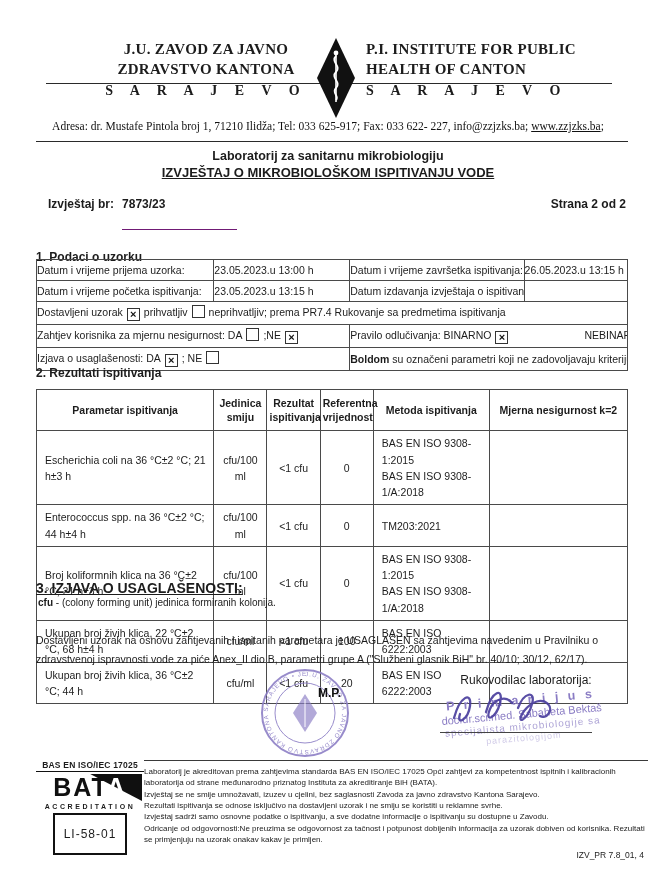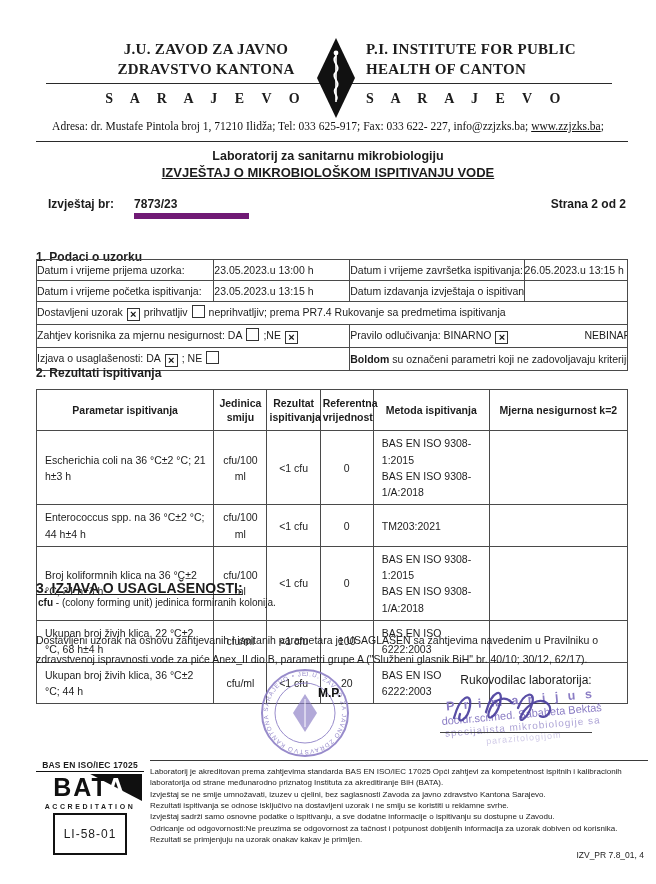"S A R A J" .org-sarajevo { margin-top: 12px -> 4px }
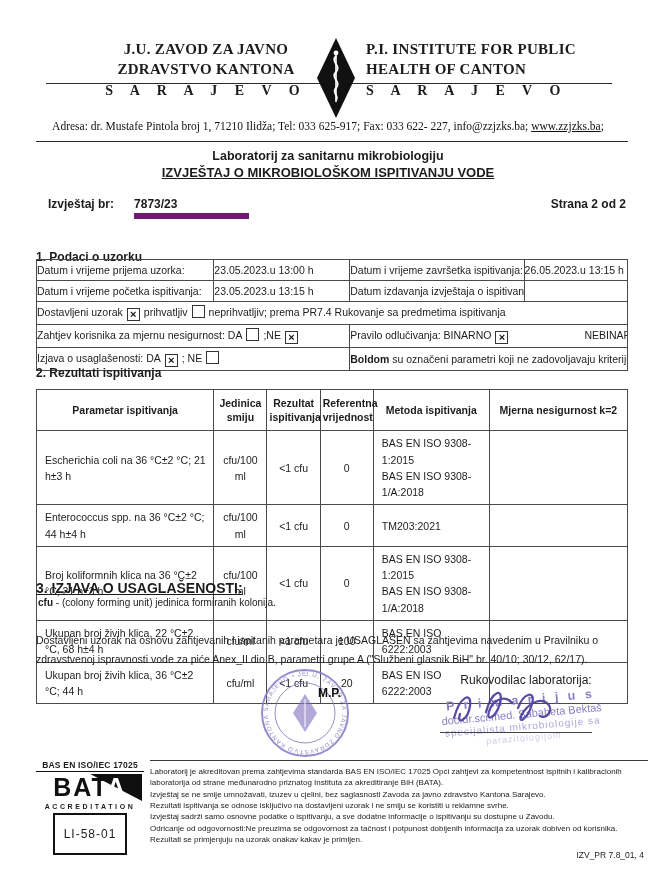"7873/23" .report-no { border-bottom: 6px solid #701a75 -> 1px solid #701a75; margin-left: 20px -> 8px; padding-bottom: 2px -> 18px }
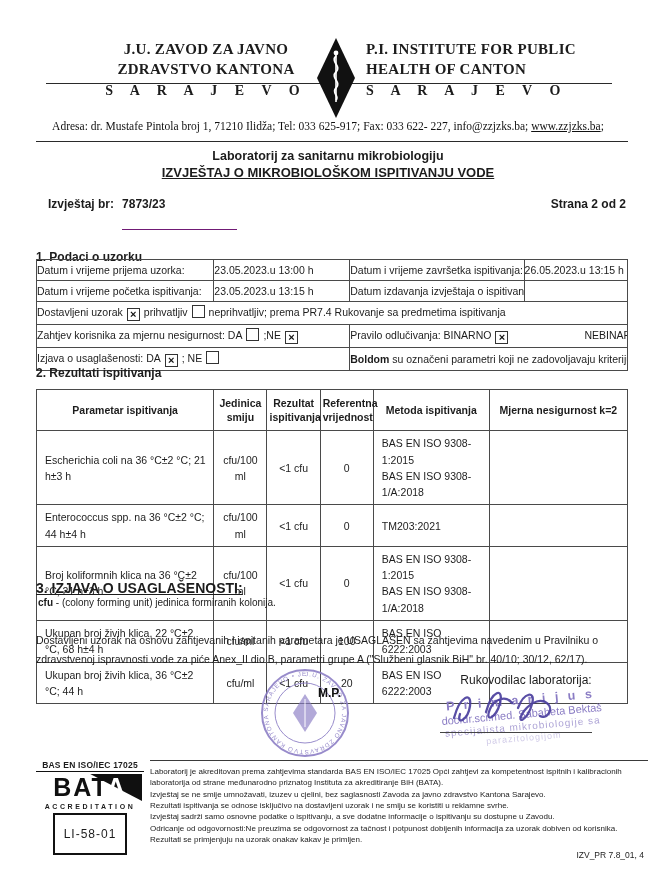"BAS EN ISO/IEC 17025" .footer { gap: 6px -> 0 }
